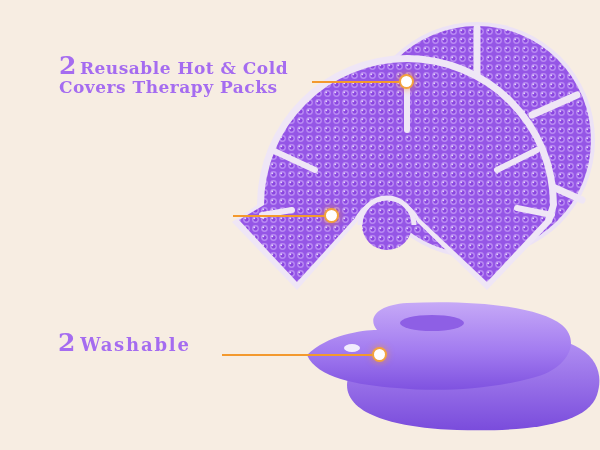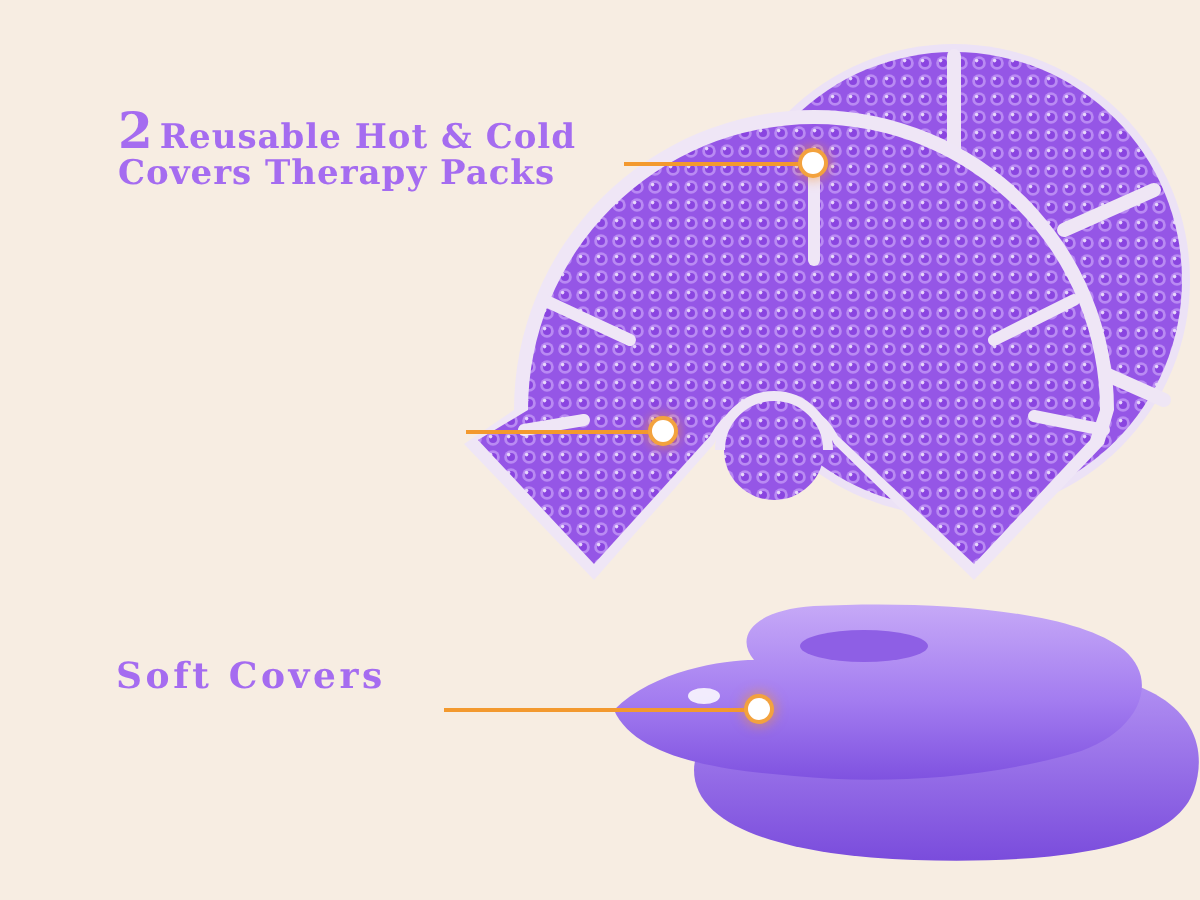"2 Washable" div { html: none -> <div> <span>2</span><span>Washable</span> </div> }
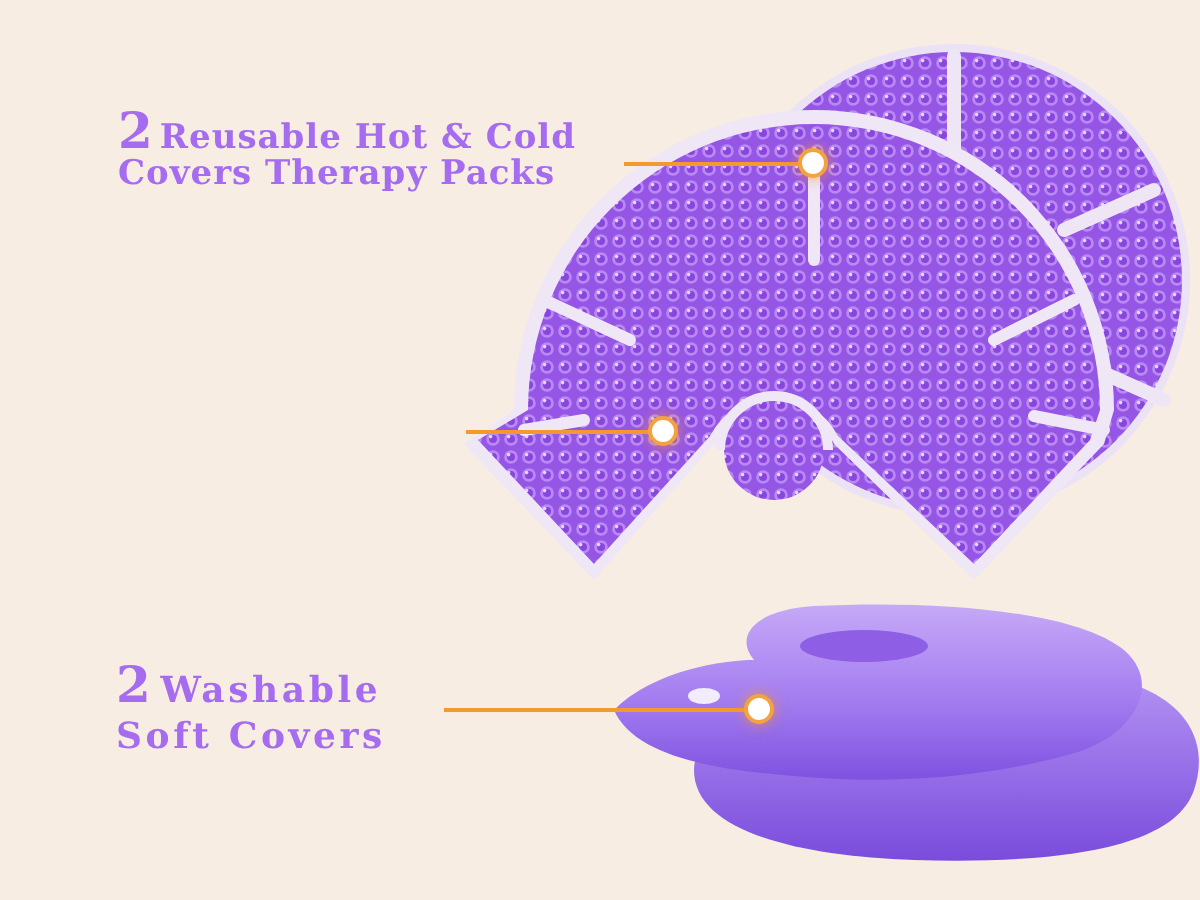"Soft Covers" div.txt { html: <div>Soft Covers</div> -> none }
